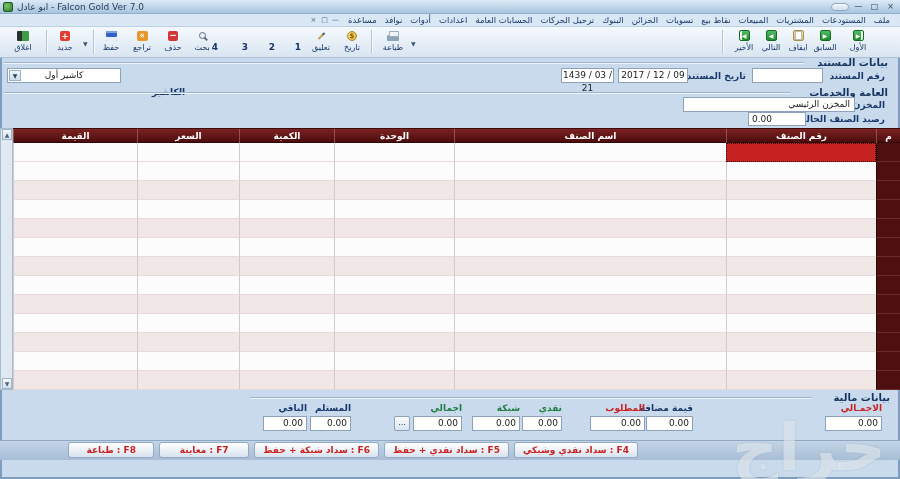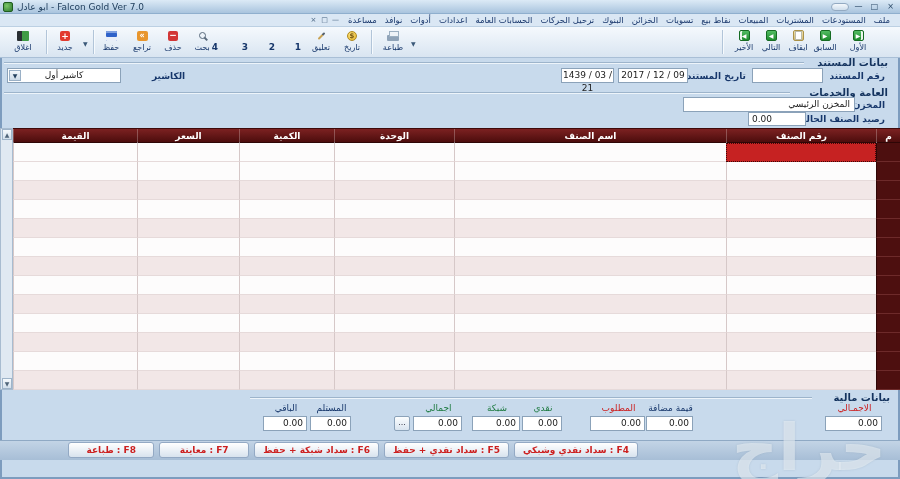"الكاشير" div.flabel { top: 71px -> 87px }
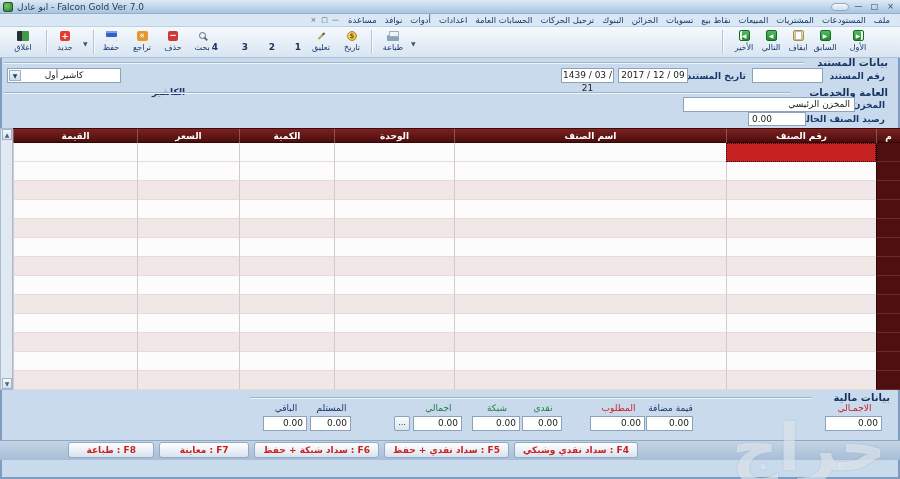"الباقي" .fin-label { font-weight: normal -> bold; text-align: center -> right }
